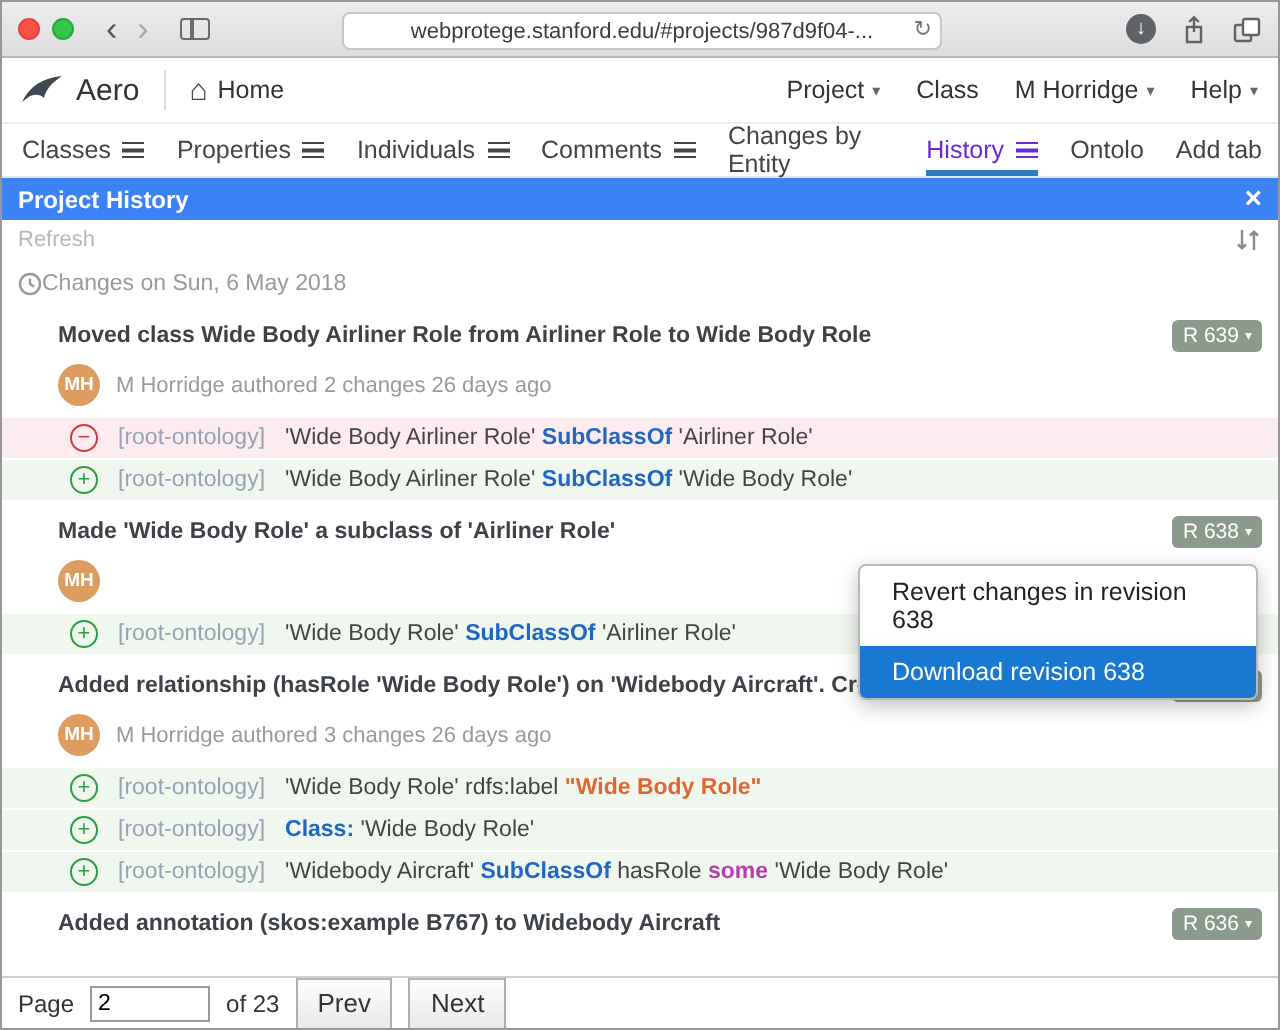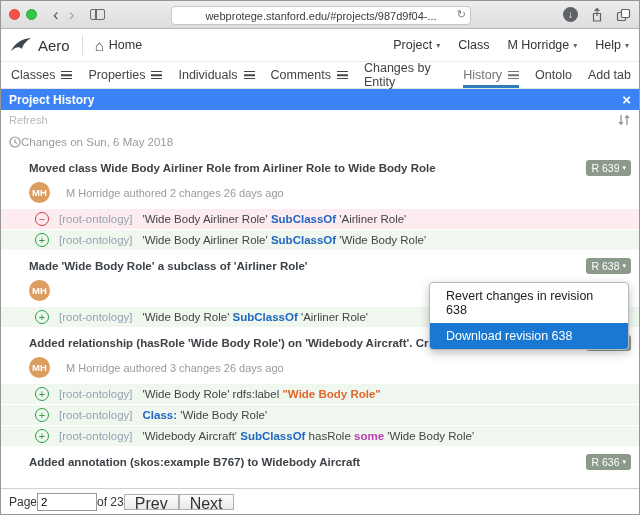"History" .tab.active { color: #737373 -> #6d28d9 }
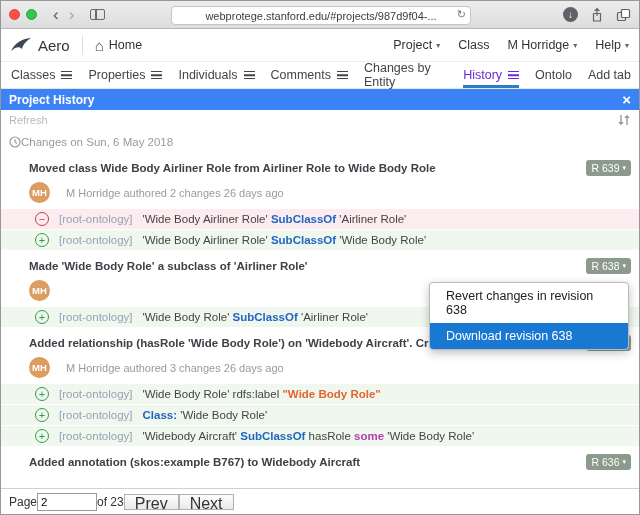"MH" .byline { gap: 16px -> 8px }
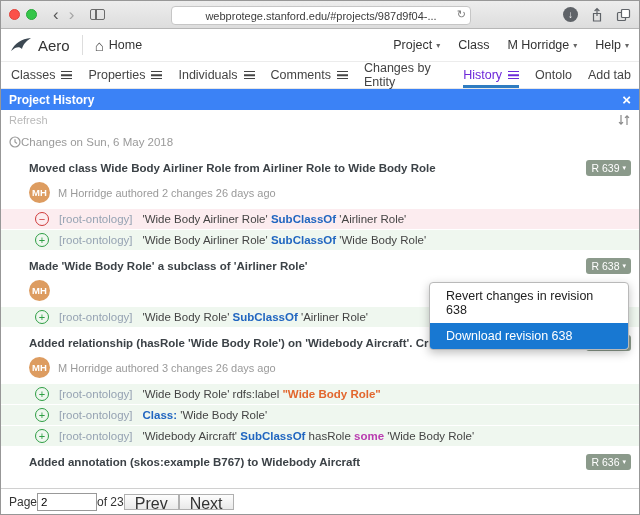"Page" .footer { gap: none -> 8px }
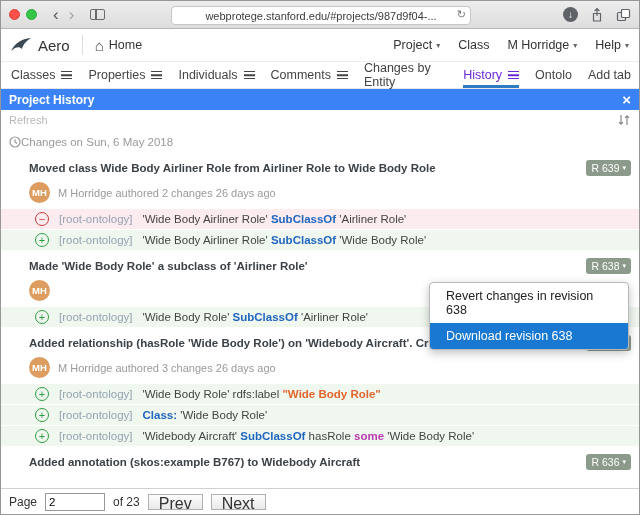"Prev" .pgbtn { font-size: 16px -> 13px; height: 16px -> 26px }
